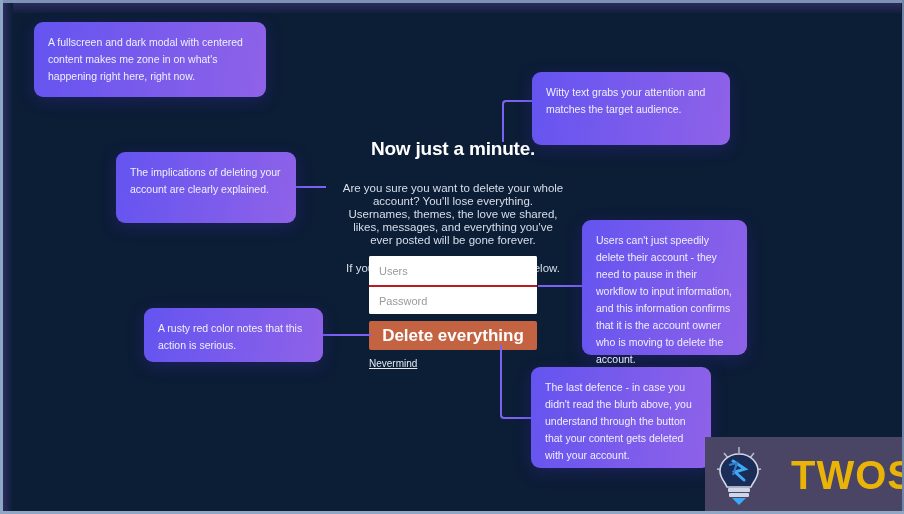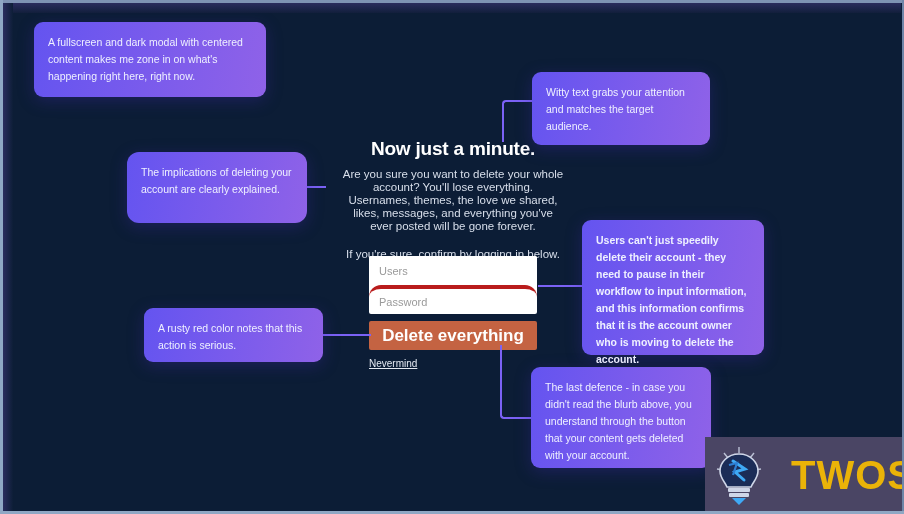"Witty text grabs your attention" #note-witty { width: 178px -> 198px }
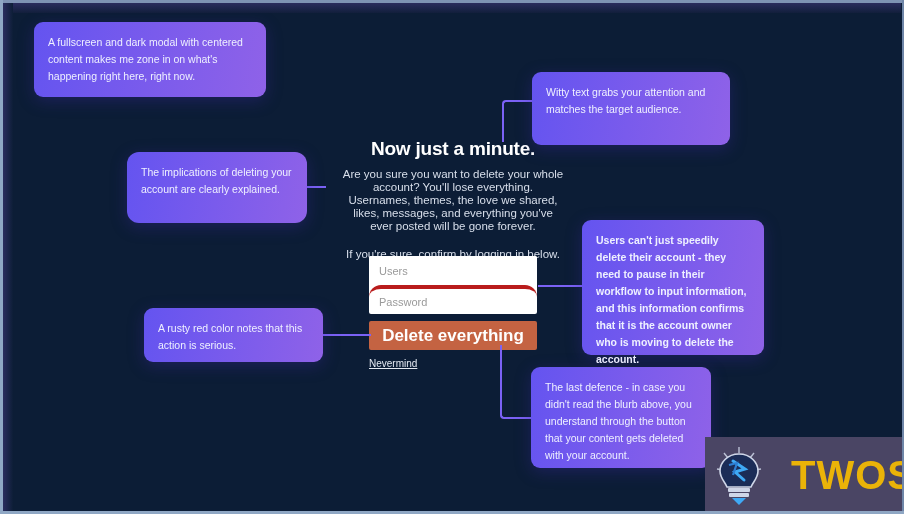"Now just a minute." .modal-title { margin: 0 0 8px 0 -> 0 0 22px 0 }
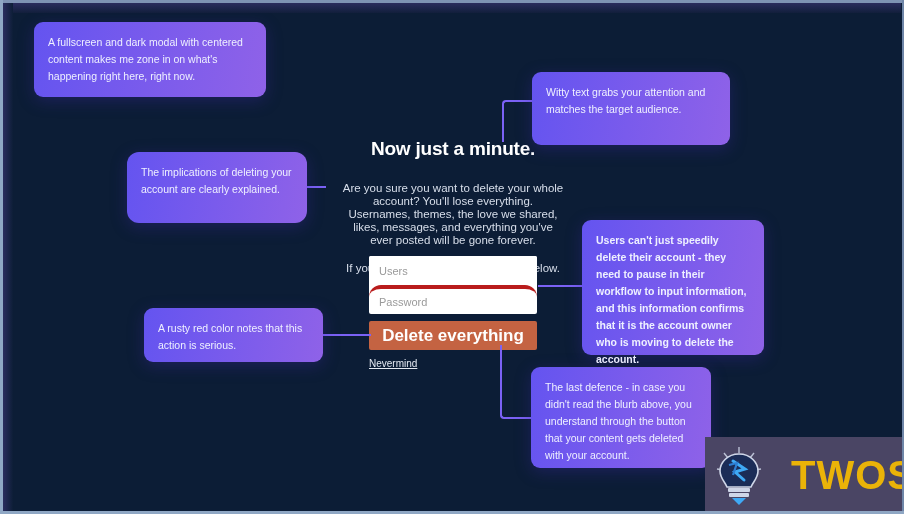"The implications of deleting your" #note-implications { border-radius: 12px -> none; left: 127px -> 116px }
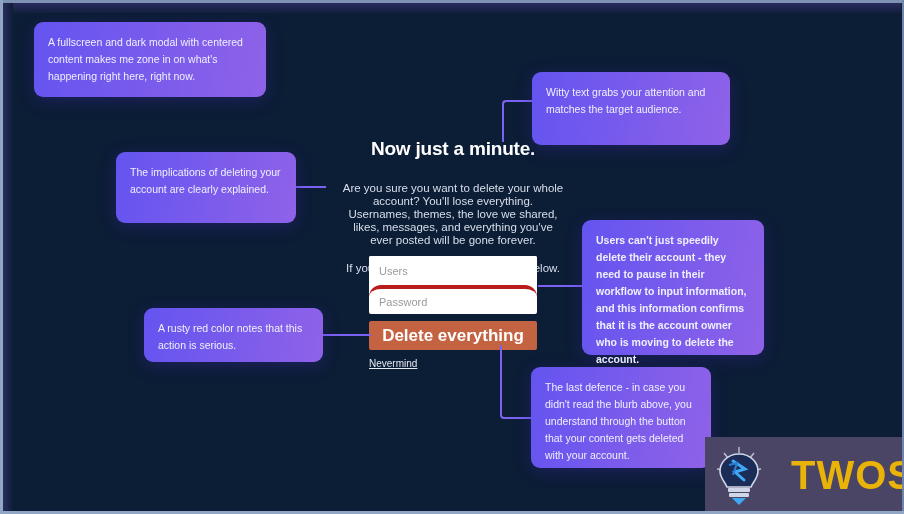"Users can't just speedily delete" #note-users { font-weight: bold -> none; width: 182px -> 165px }
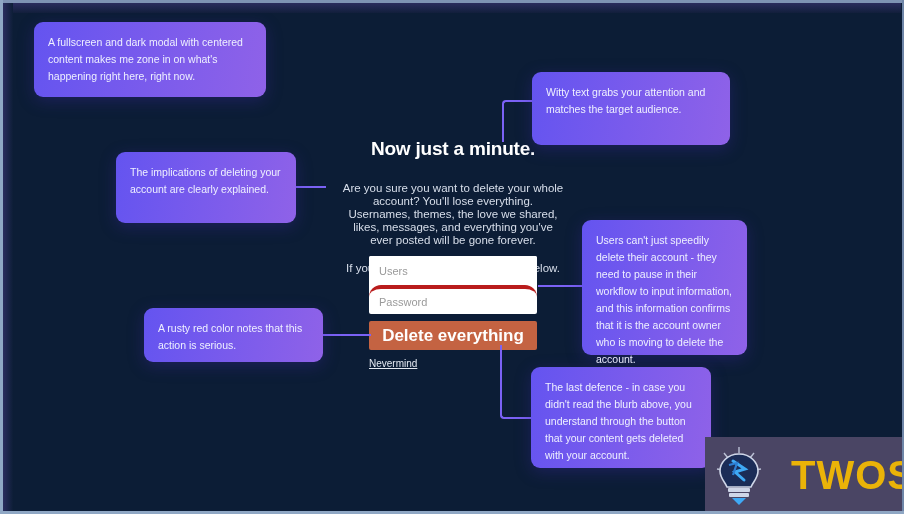"Password" .field + .field { border-radius: 12px -> none; border-top: 4px solid #b91c1c -> 2px solid #b91c1c }
